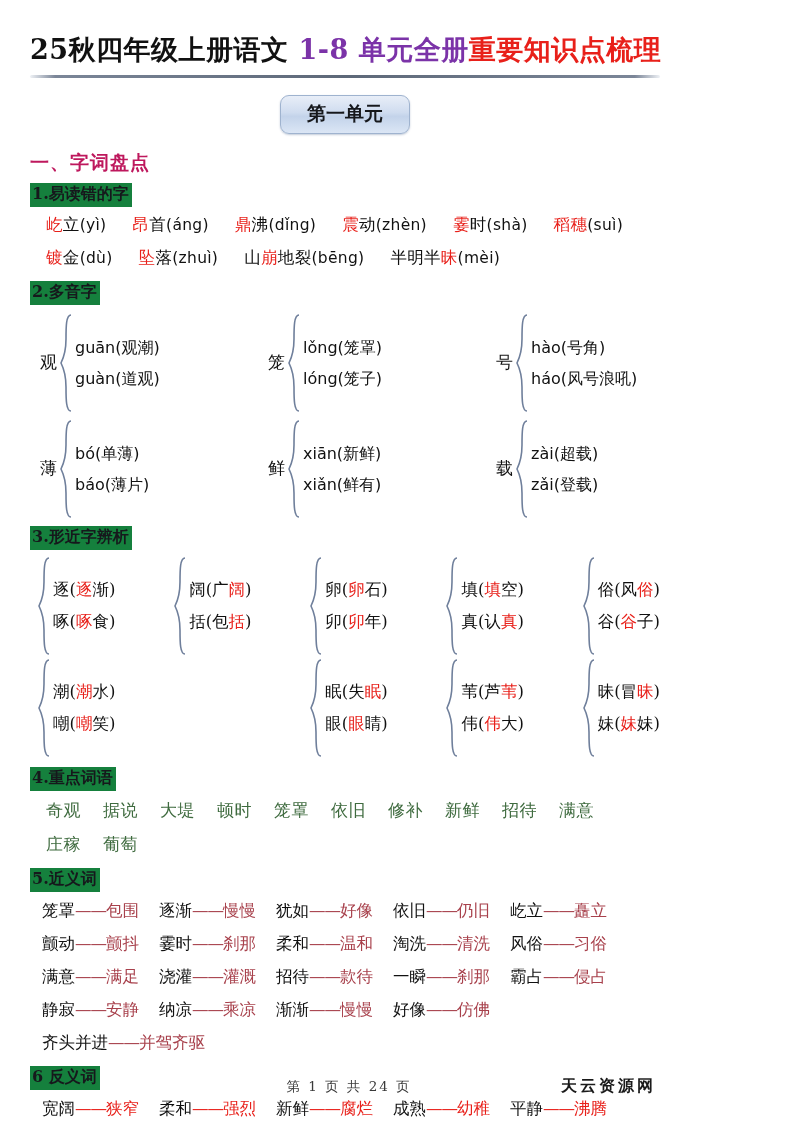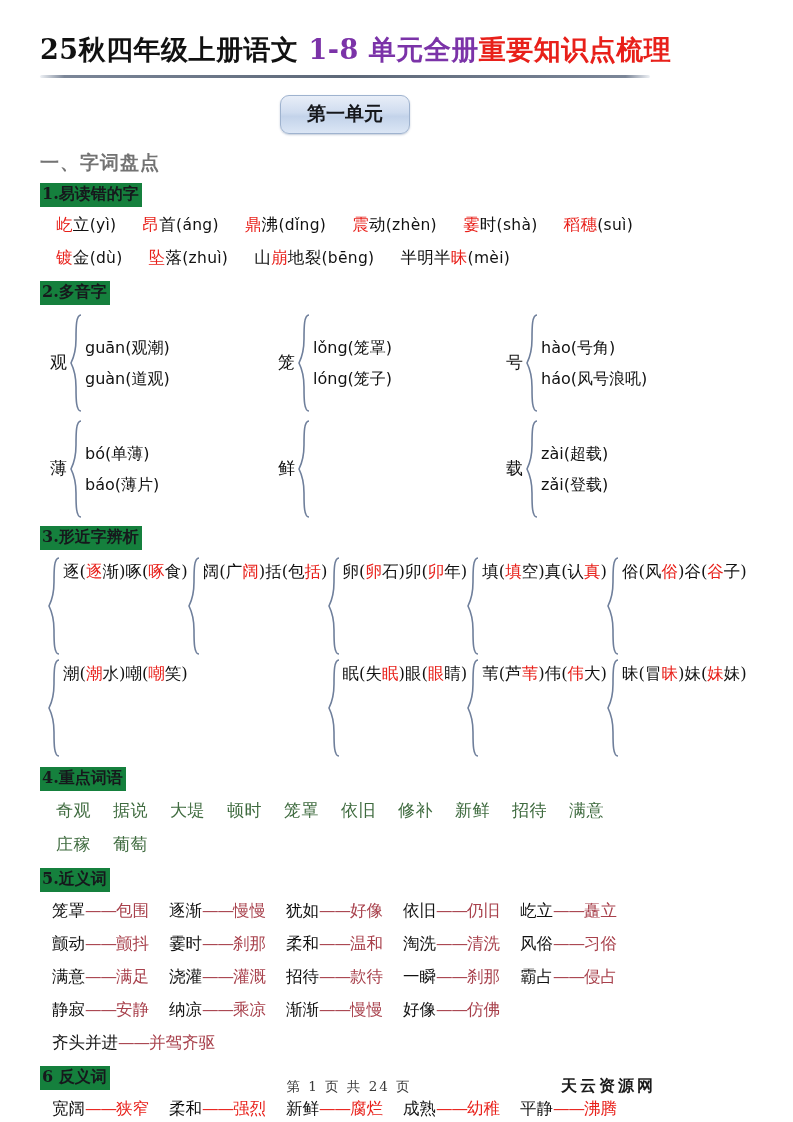"25秋四年级上册语文 1-8 单元全册重要知识点梳理" .page { padding: 0 40px -> 0 30px }
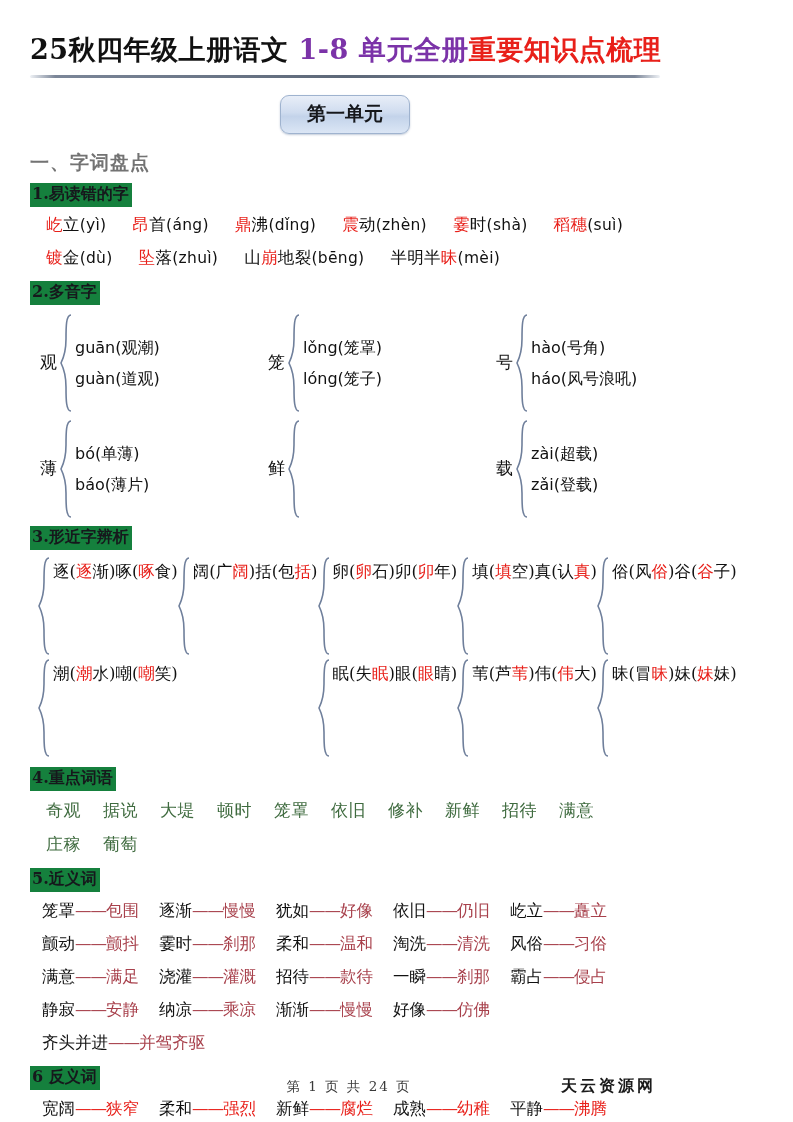"一、字词盘点" .sec-main { color: #737373 -> #be185d }
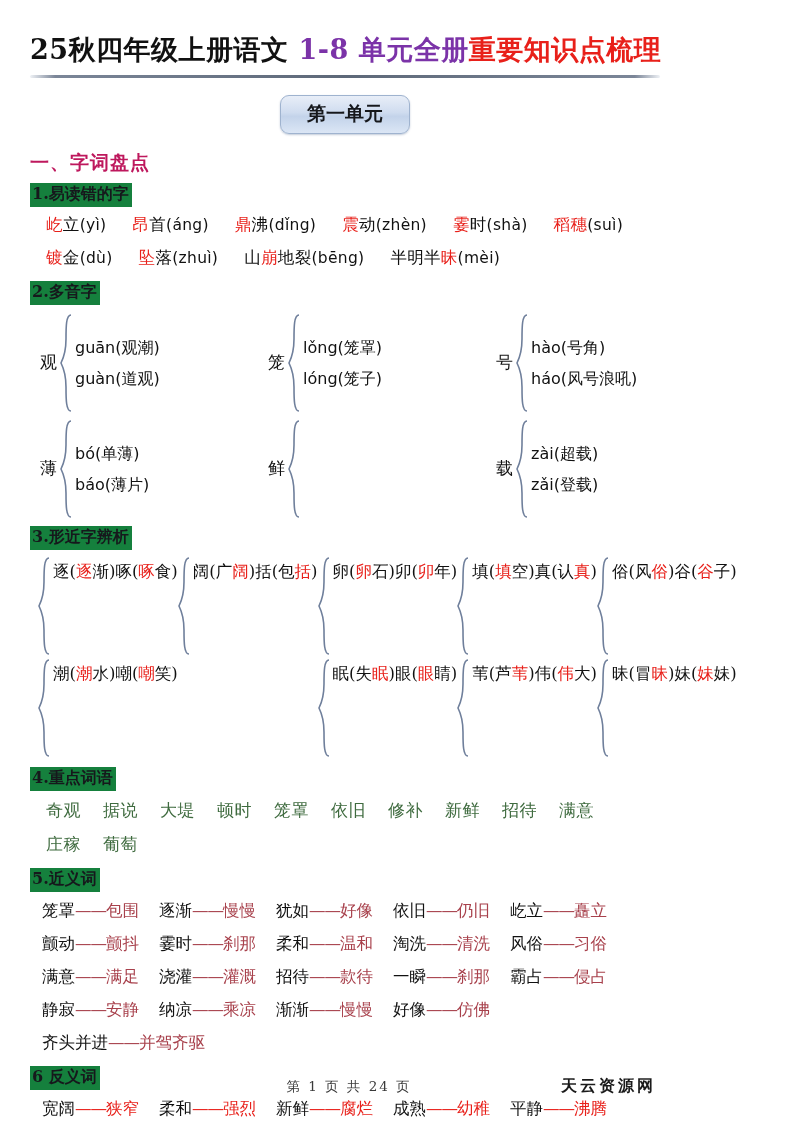"xiān(新鲜)" div.poly-readings { html: none -> <div> <div>xiān(新鲜)</div> <div>xiǎn(鲜有)</div> </div> }
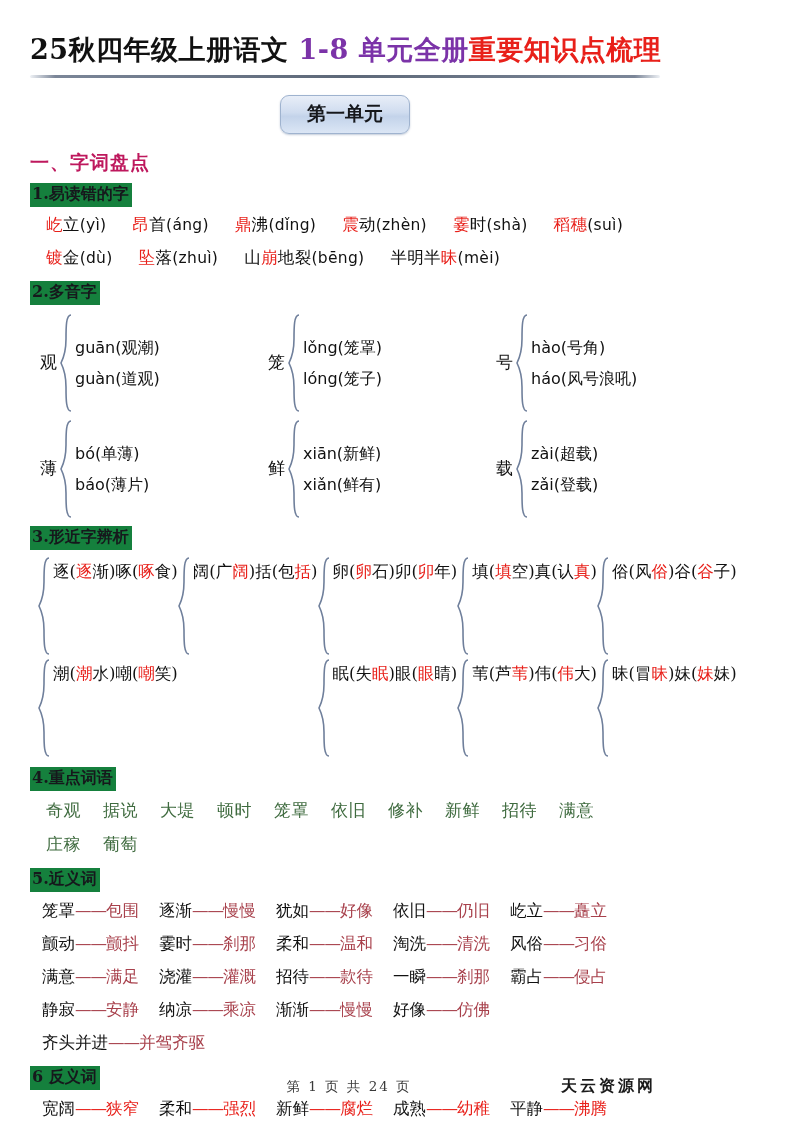"逐(逐渐)" .sim-items { flex-direction: none -> column }
